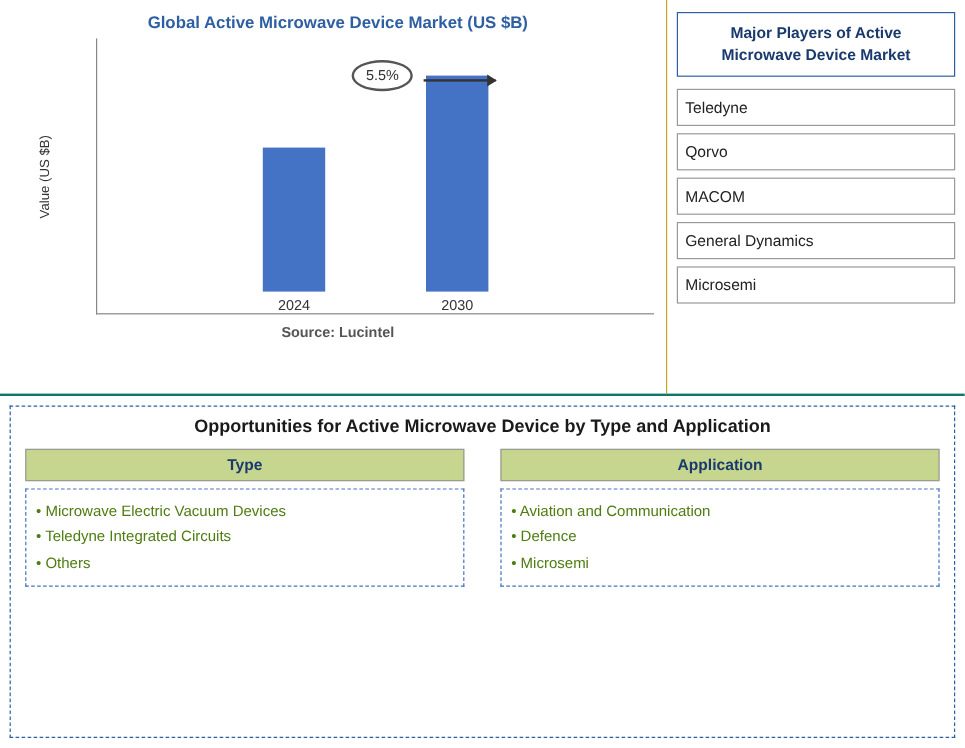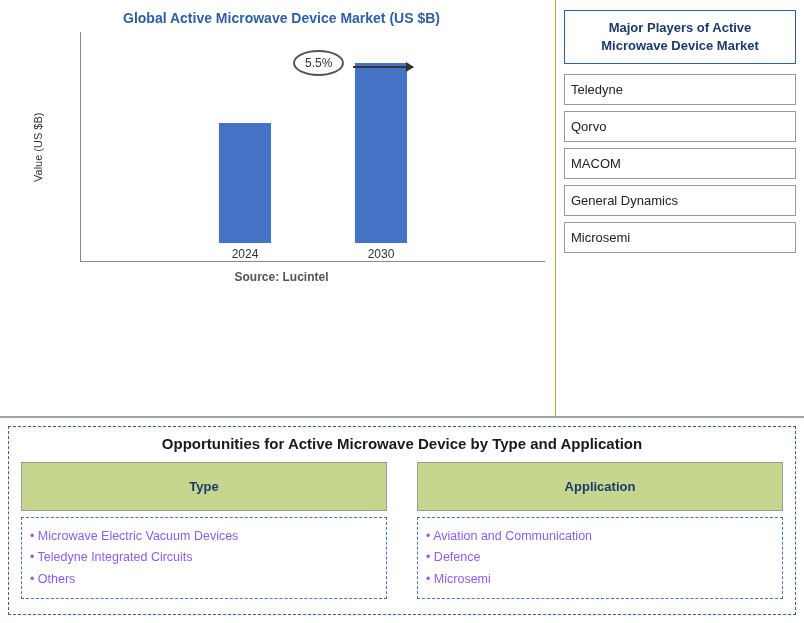"Global Active Microwave Device Market" .top-section { border-bottom: 2px solid #a3a3a3 -> 2px solid #0f766e; height: 418px -> 330px }
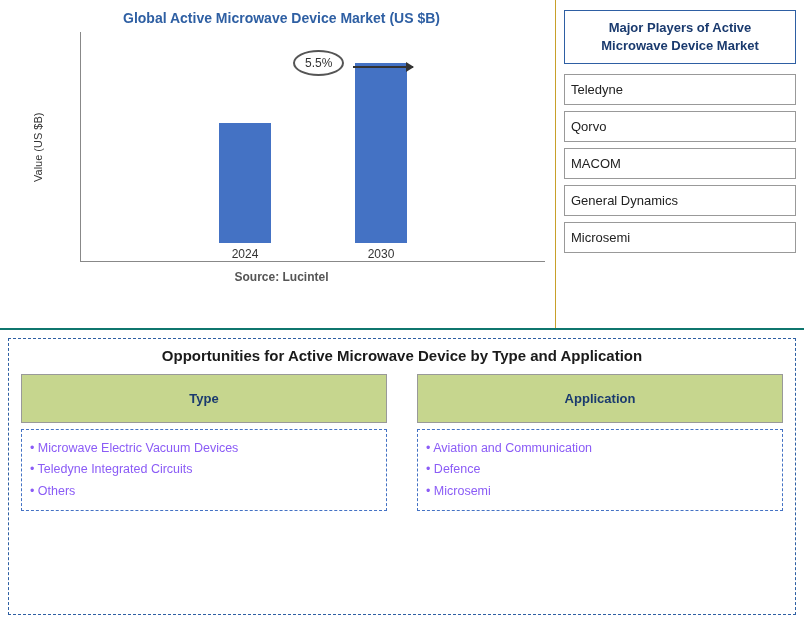"Type" .opp-col-header { padding: 16px -> 5px }
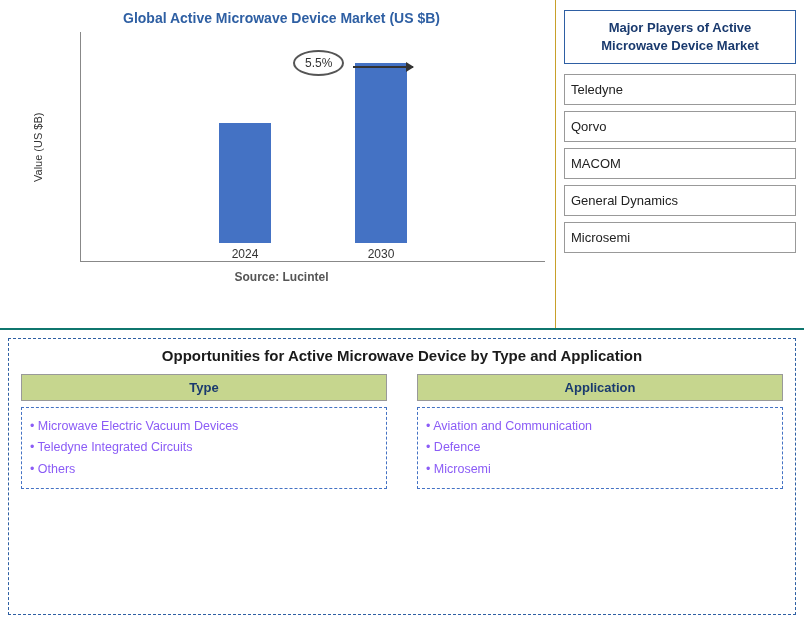"• Microwave Electric Vacuum Devices" .opp-col-body { color: #8b5cf6 -> #4d7c0f }
